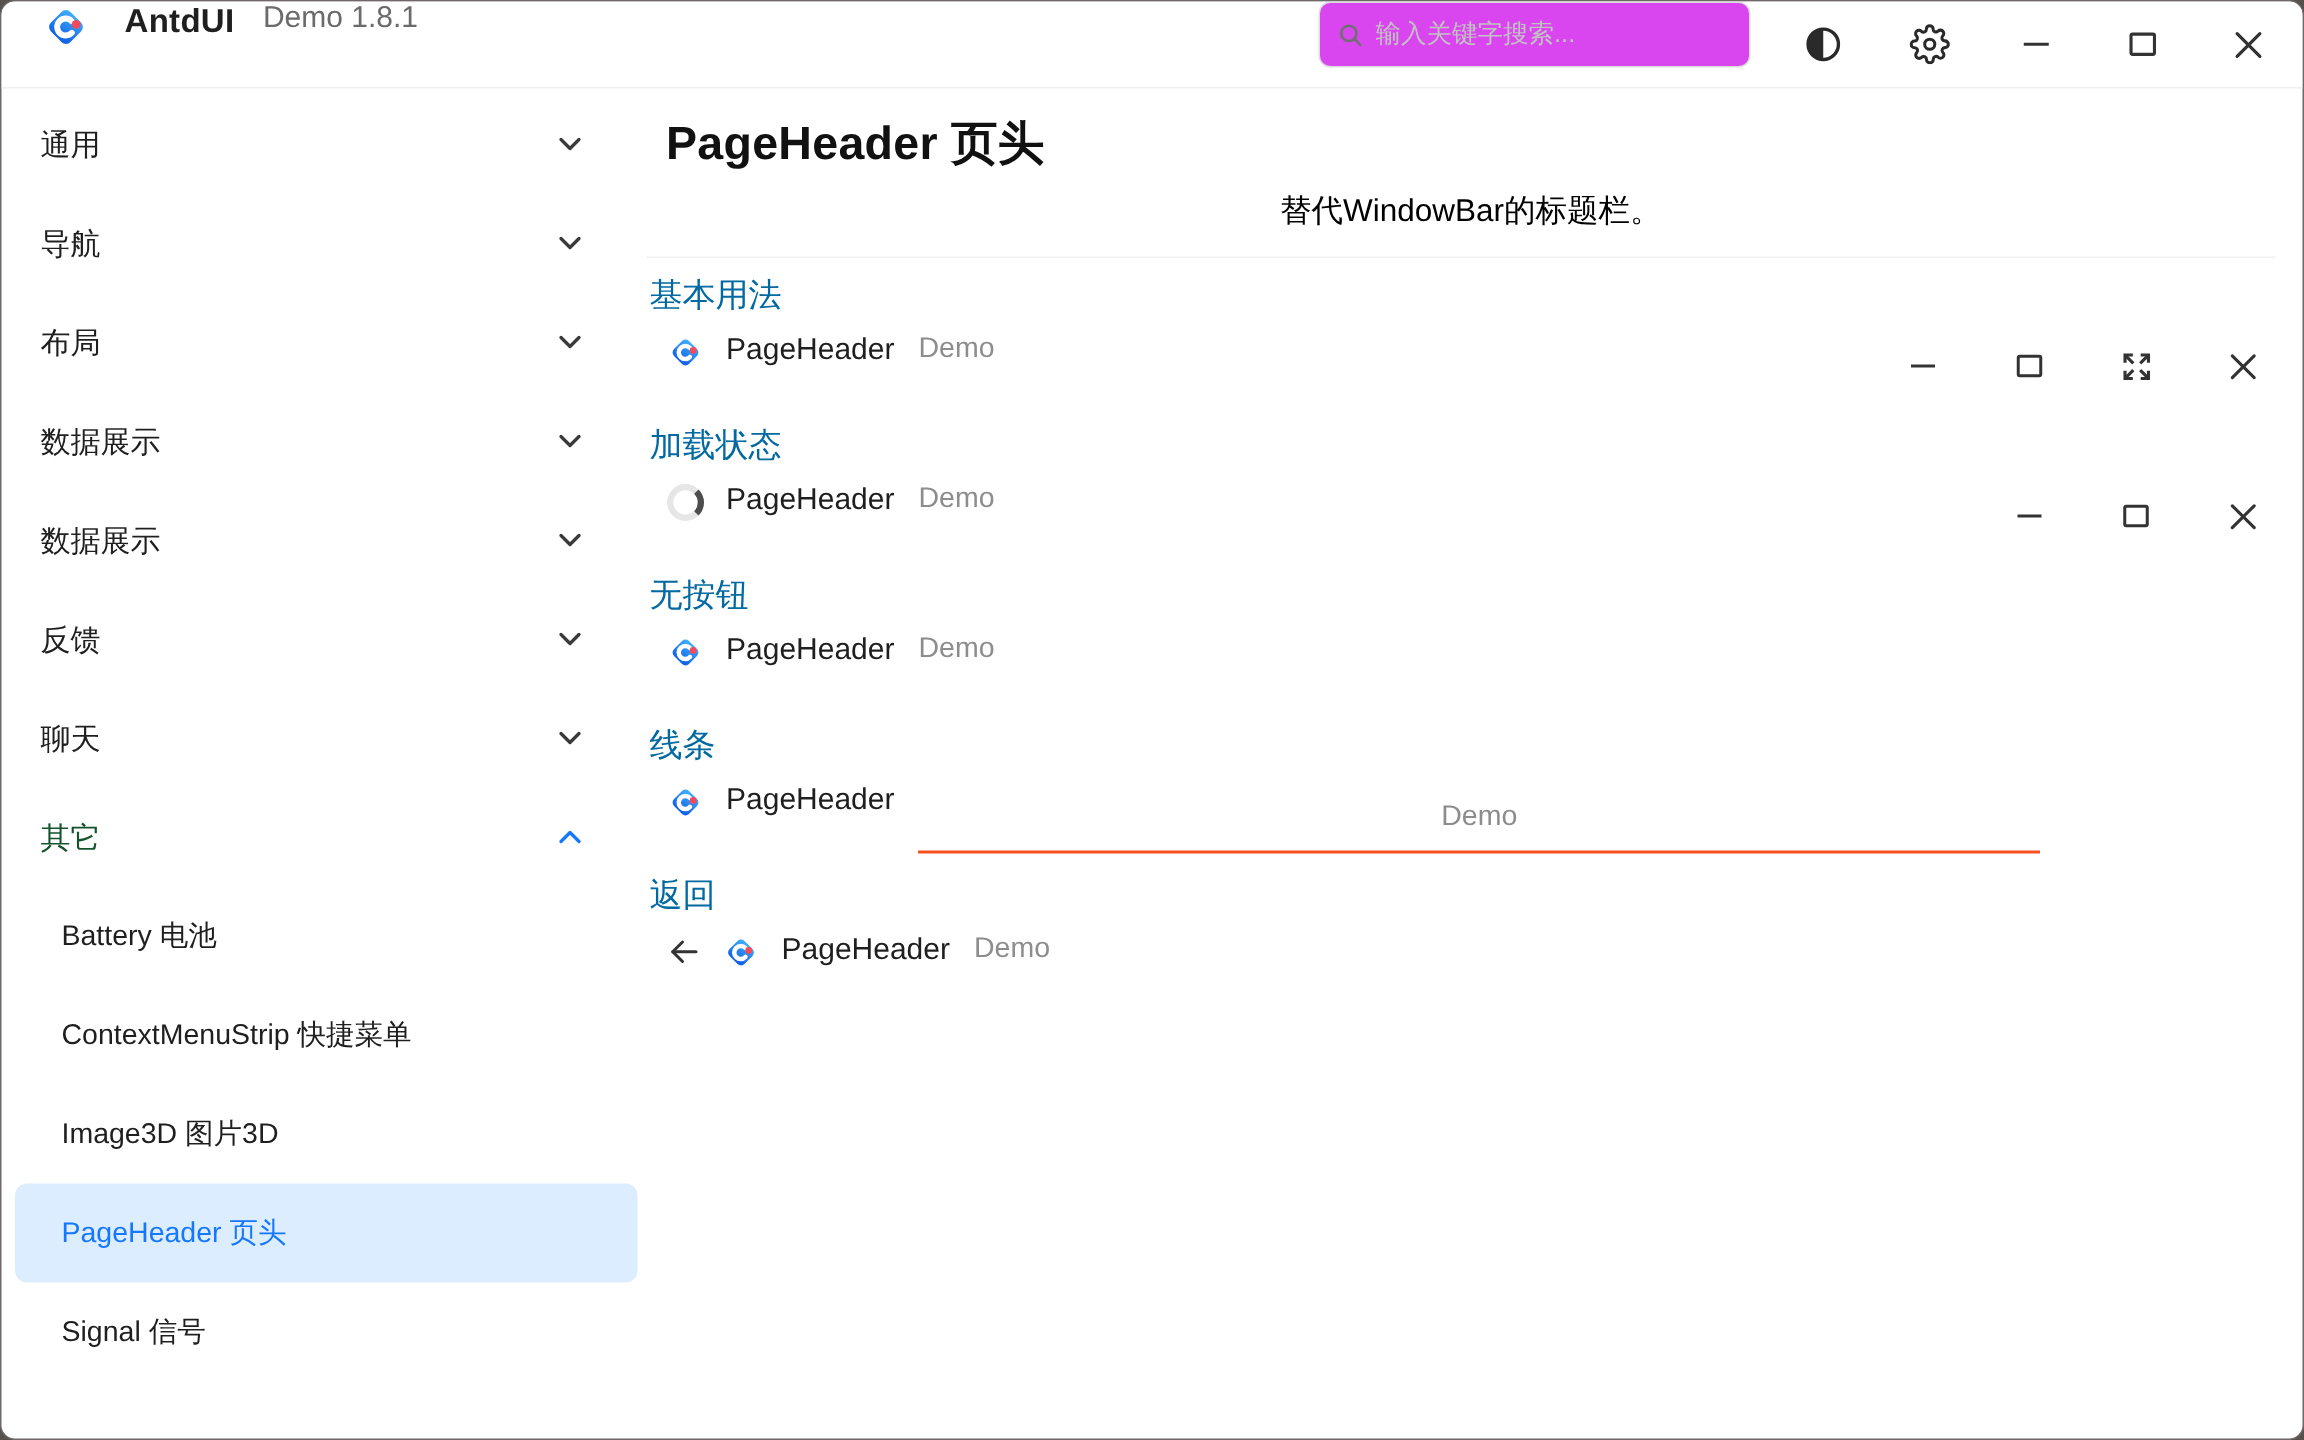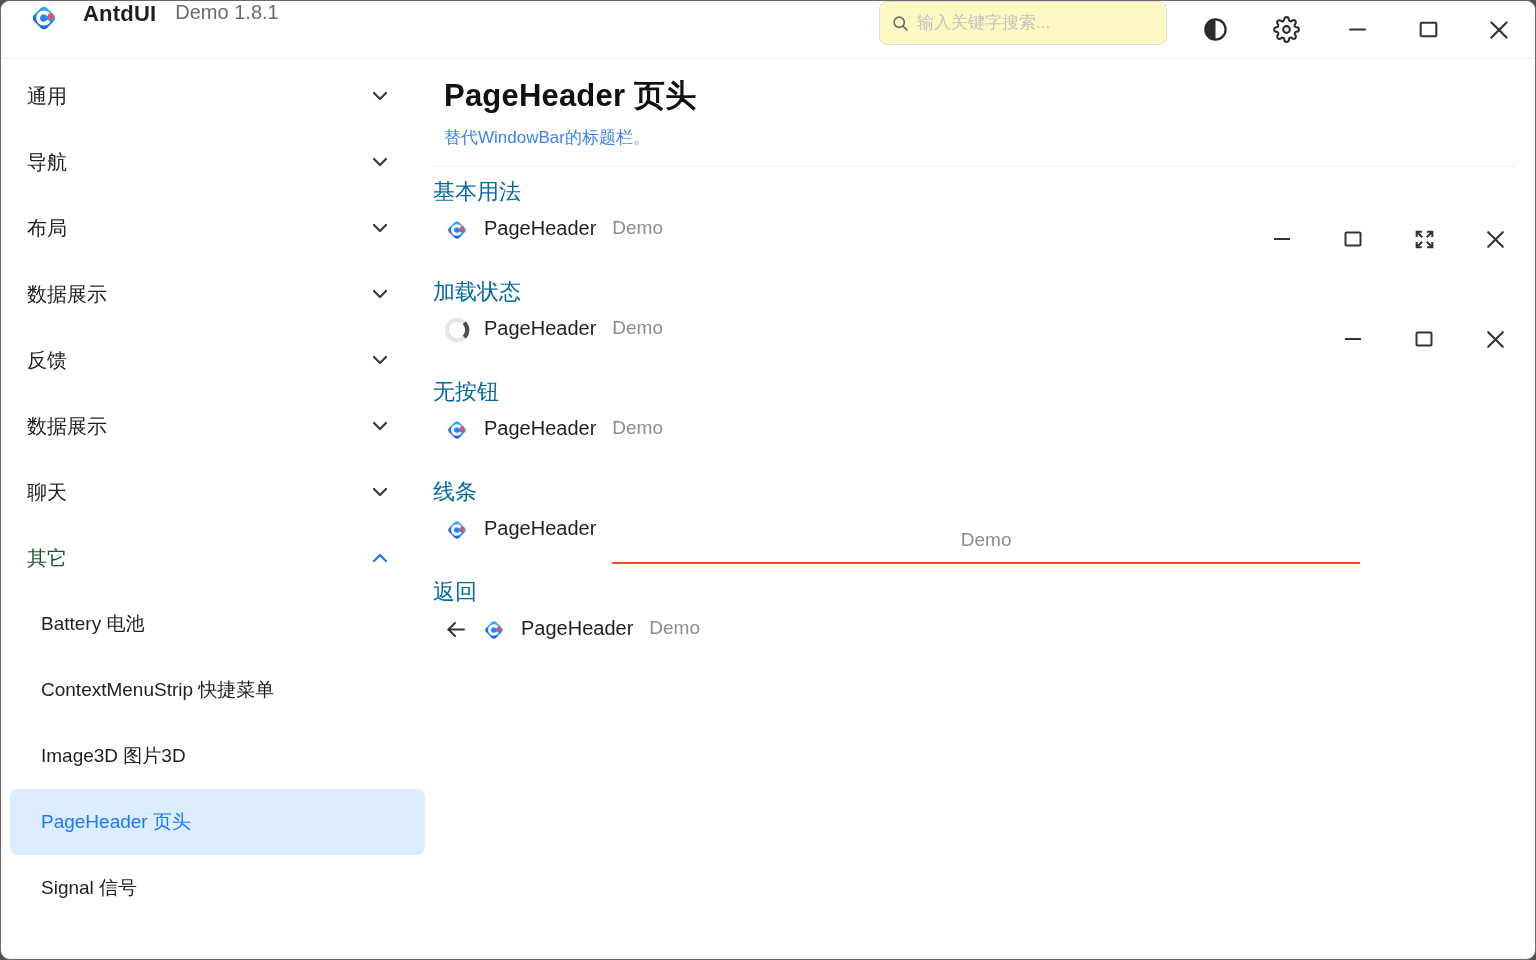"输入关键字搜索..." .search-box { background: #fef9c3 -> #d946ef }
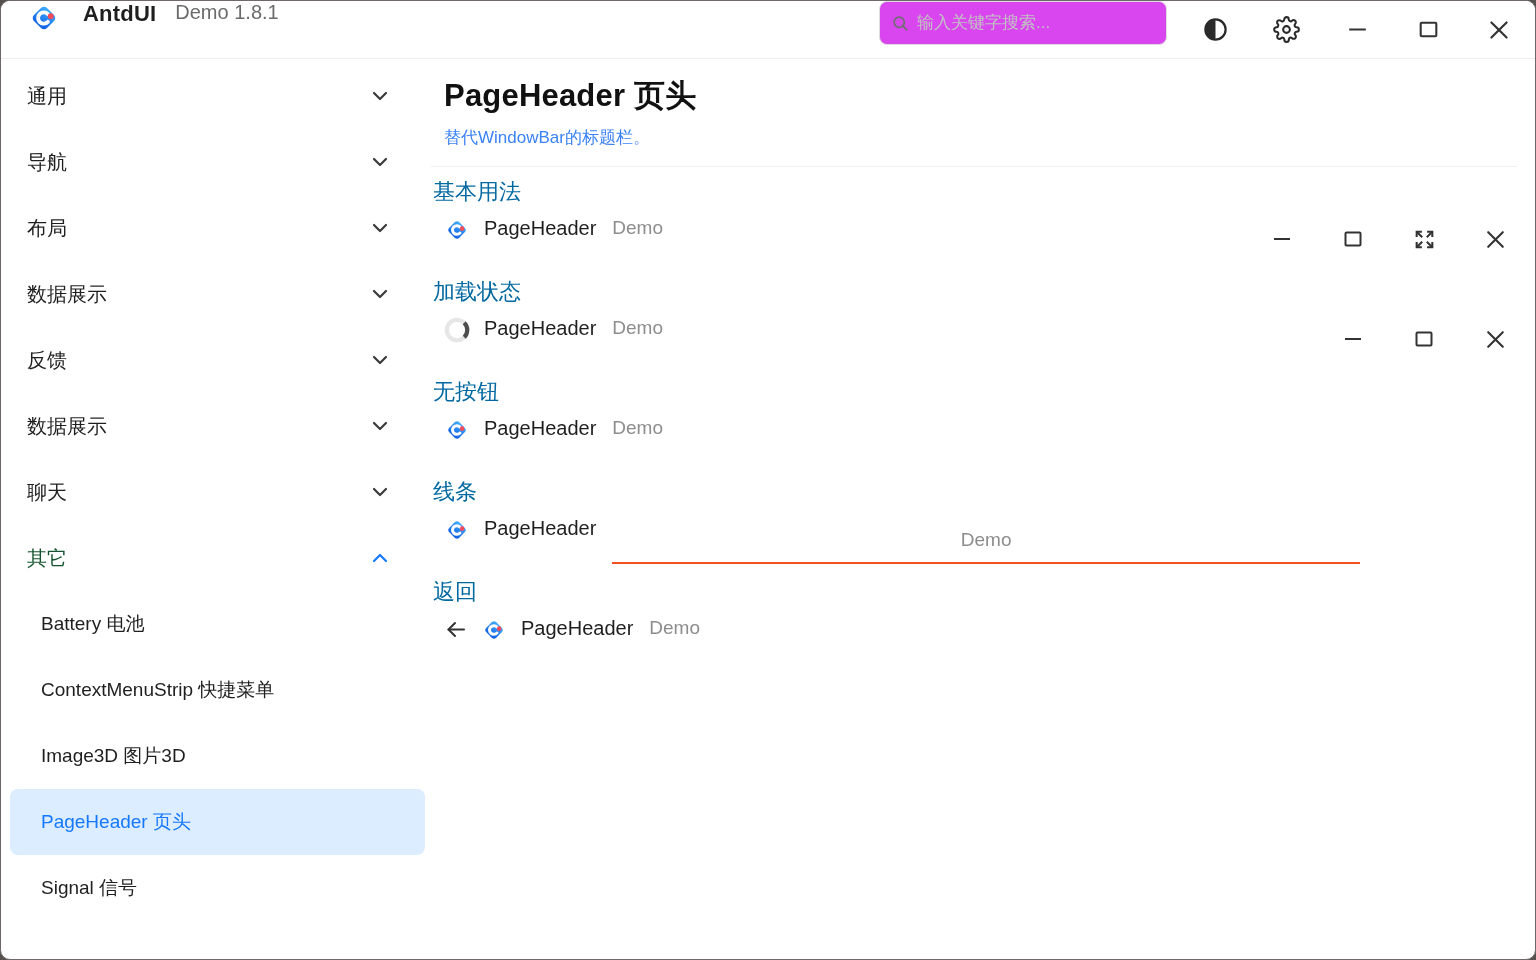"替代WindowBar的标题栏。" .page-subtitle { color: #3b82f6 -> #000000; font-size: 17px -> 21px; text-align: none -> center }
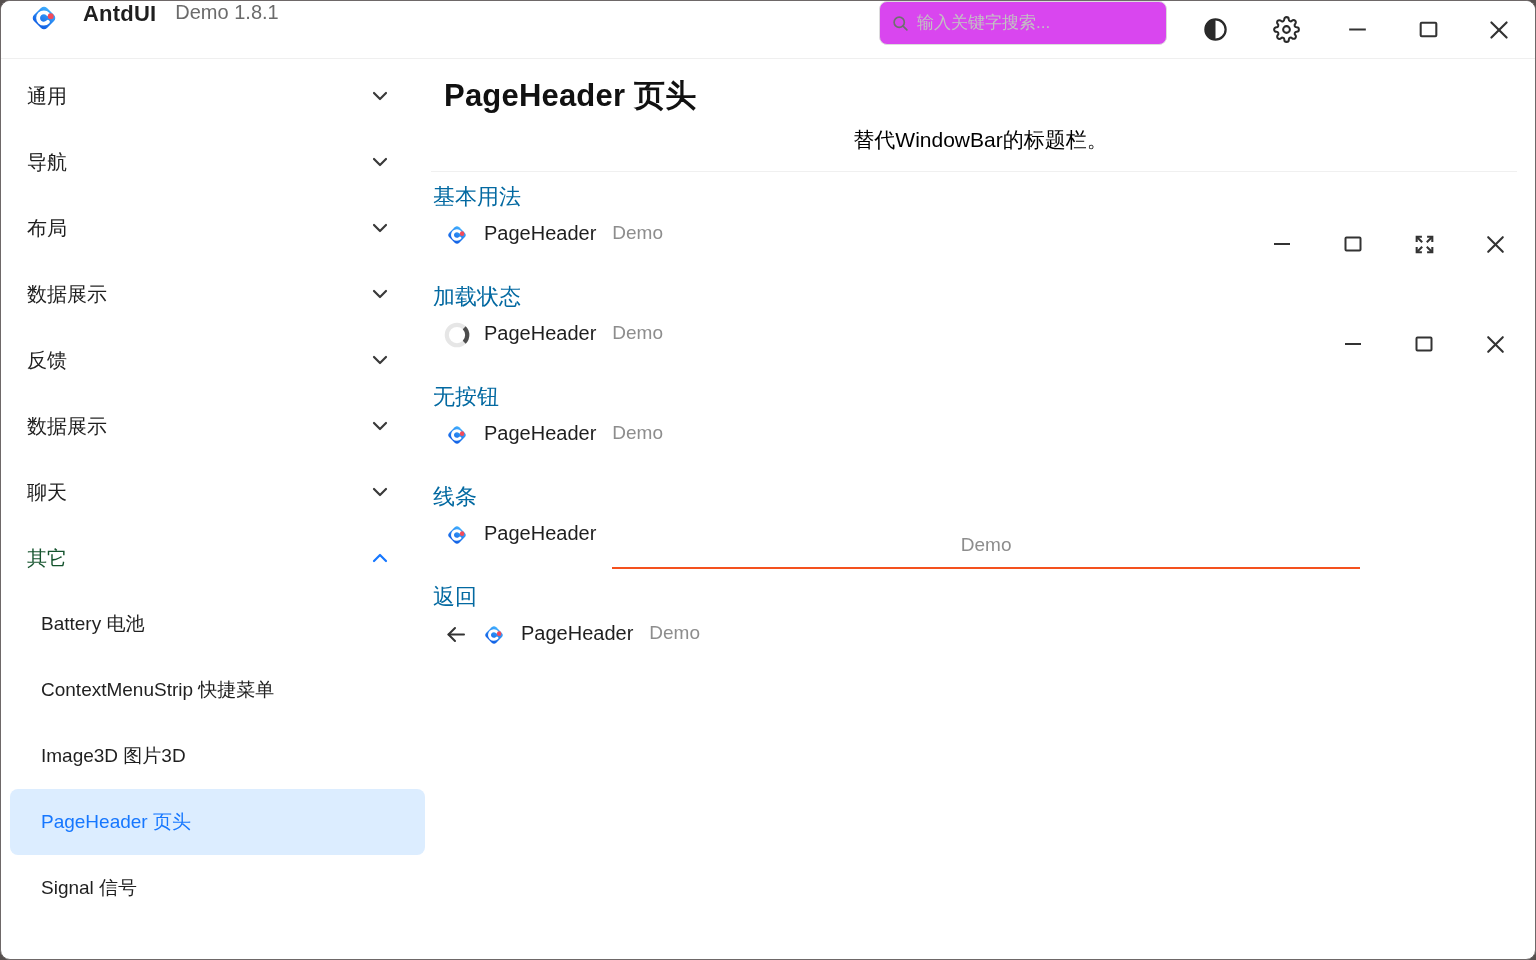"反馈" div.group-item { order: before "数据展示" -> after "数据展示" }
